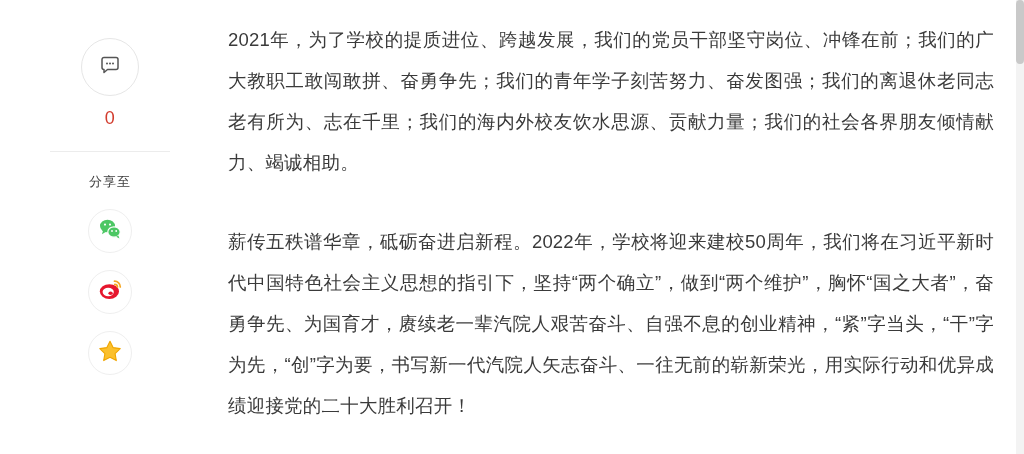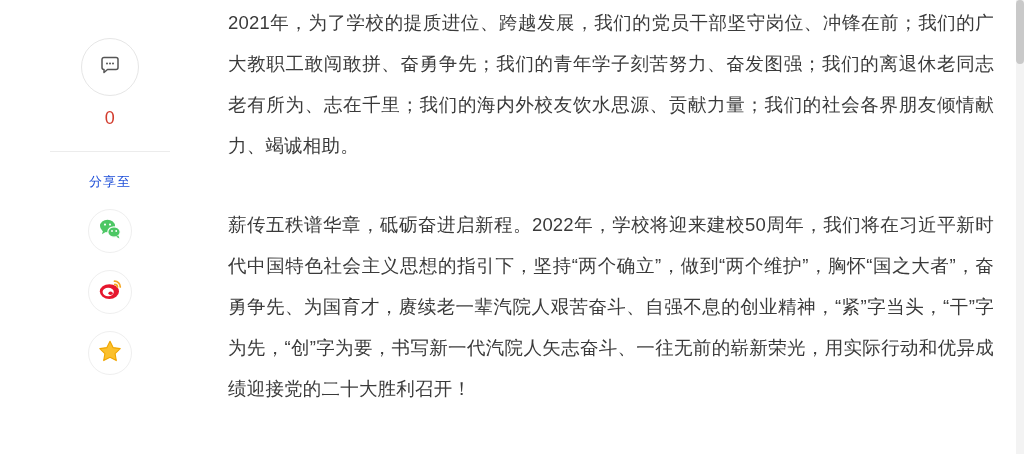"2021年，为了学校的提质进位、跨越发展，我们的党员干部坚守岗位、冲锋在前；我们" .article { margin-top: none -> 17px }
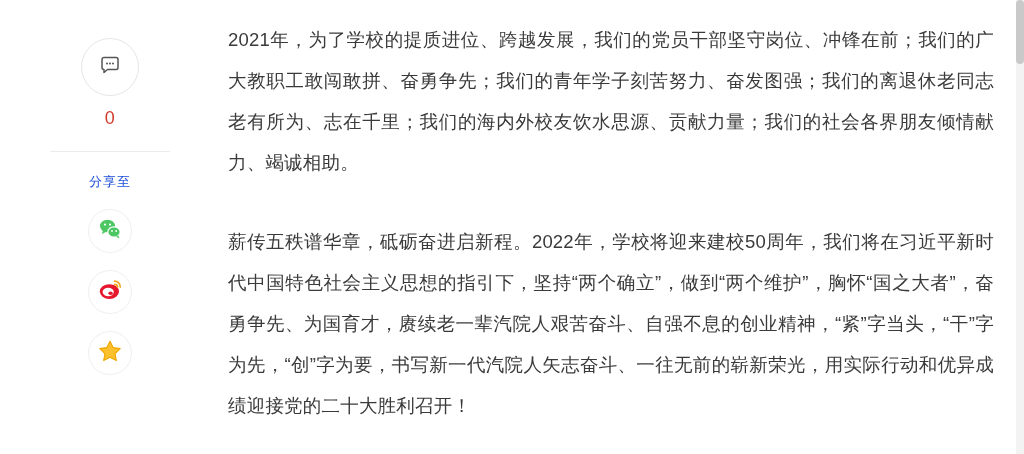"分享至" .share-label { color: #1d4ed8 -> #404040 }
